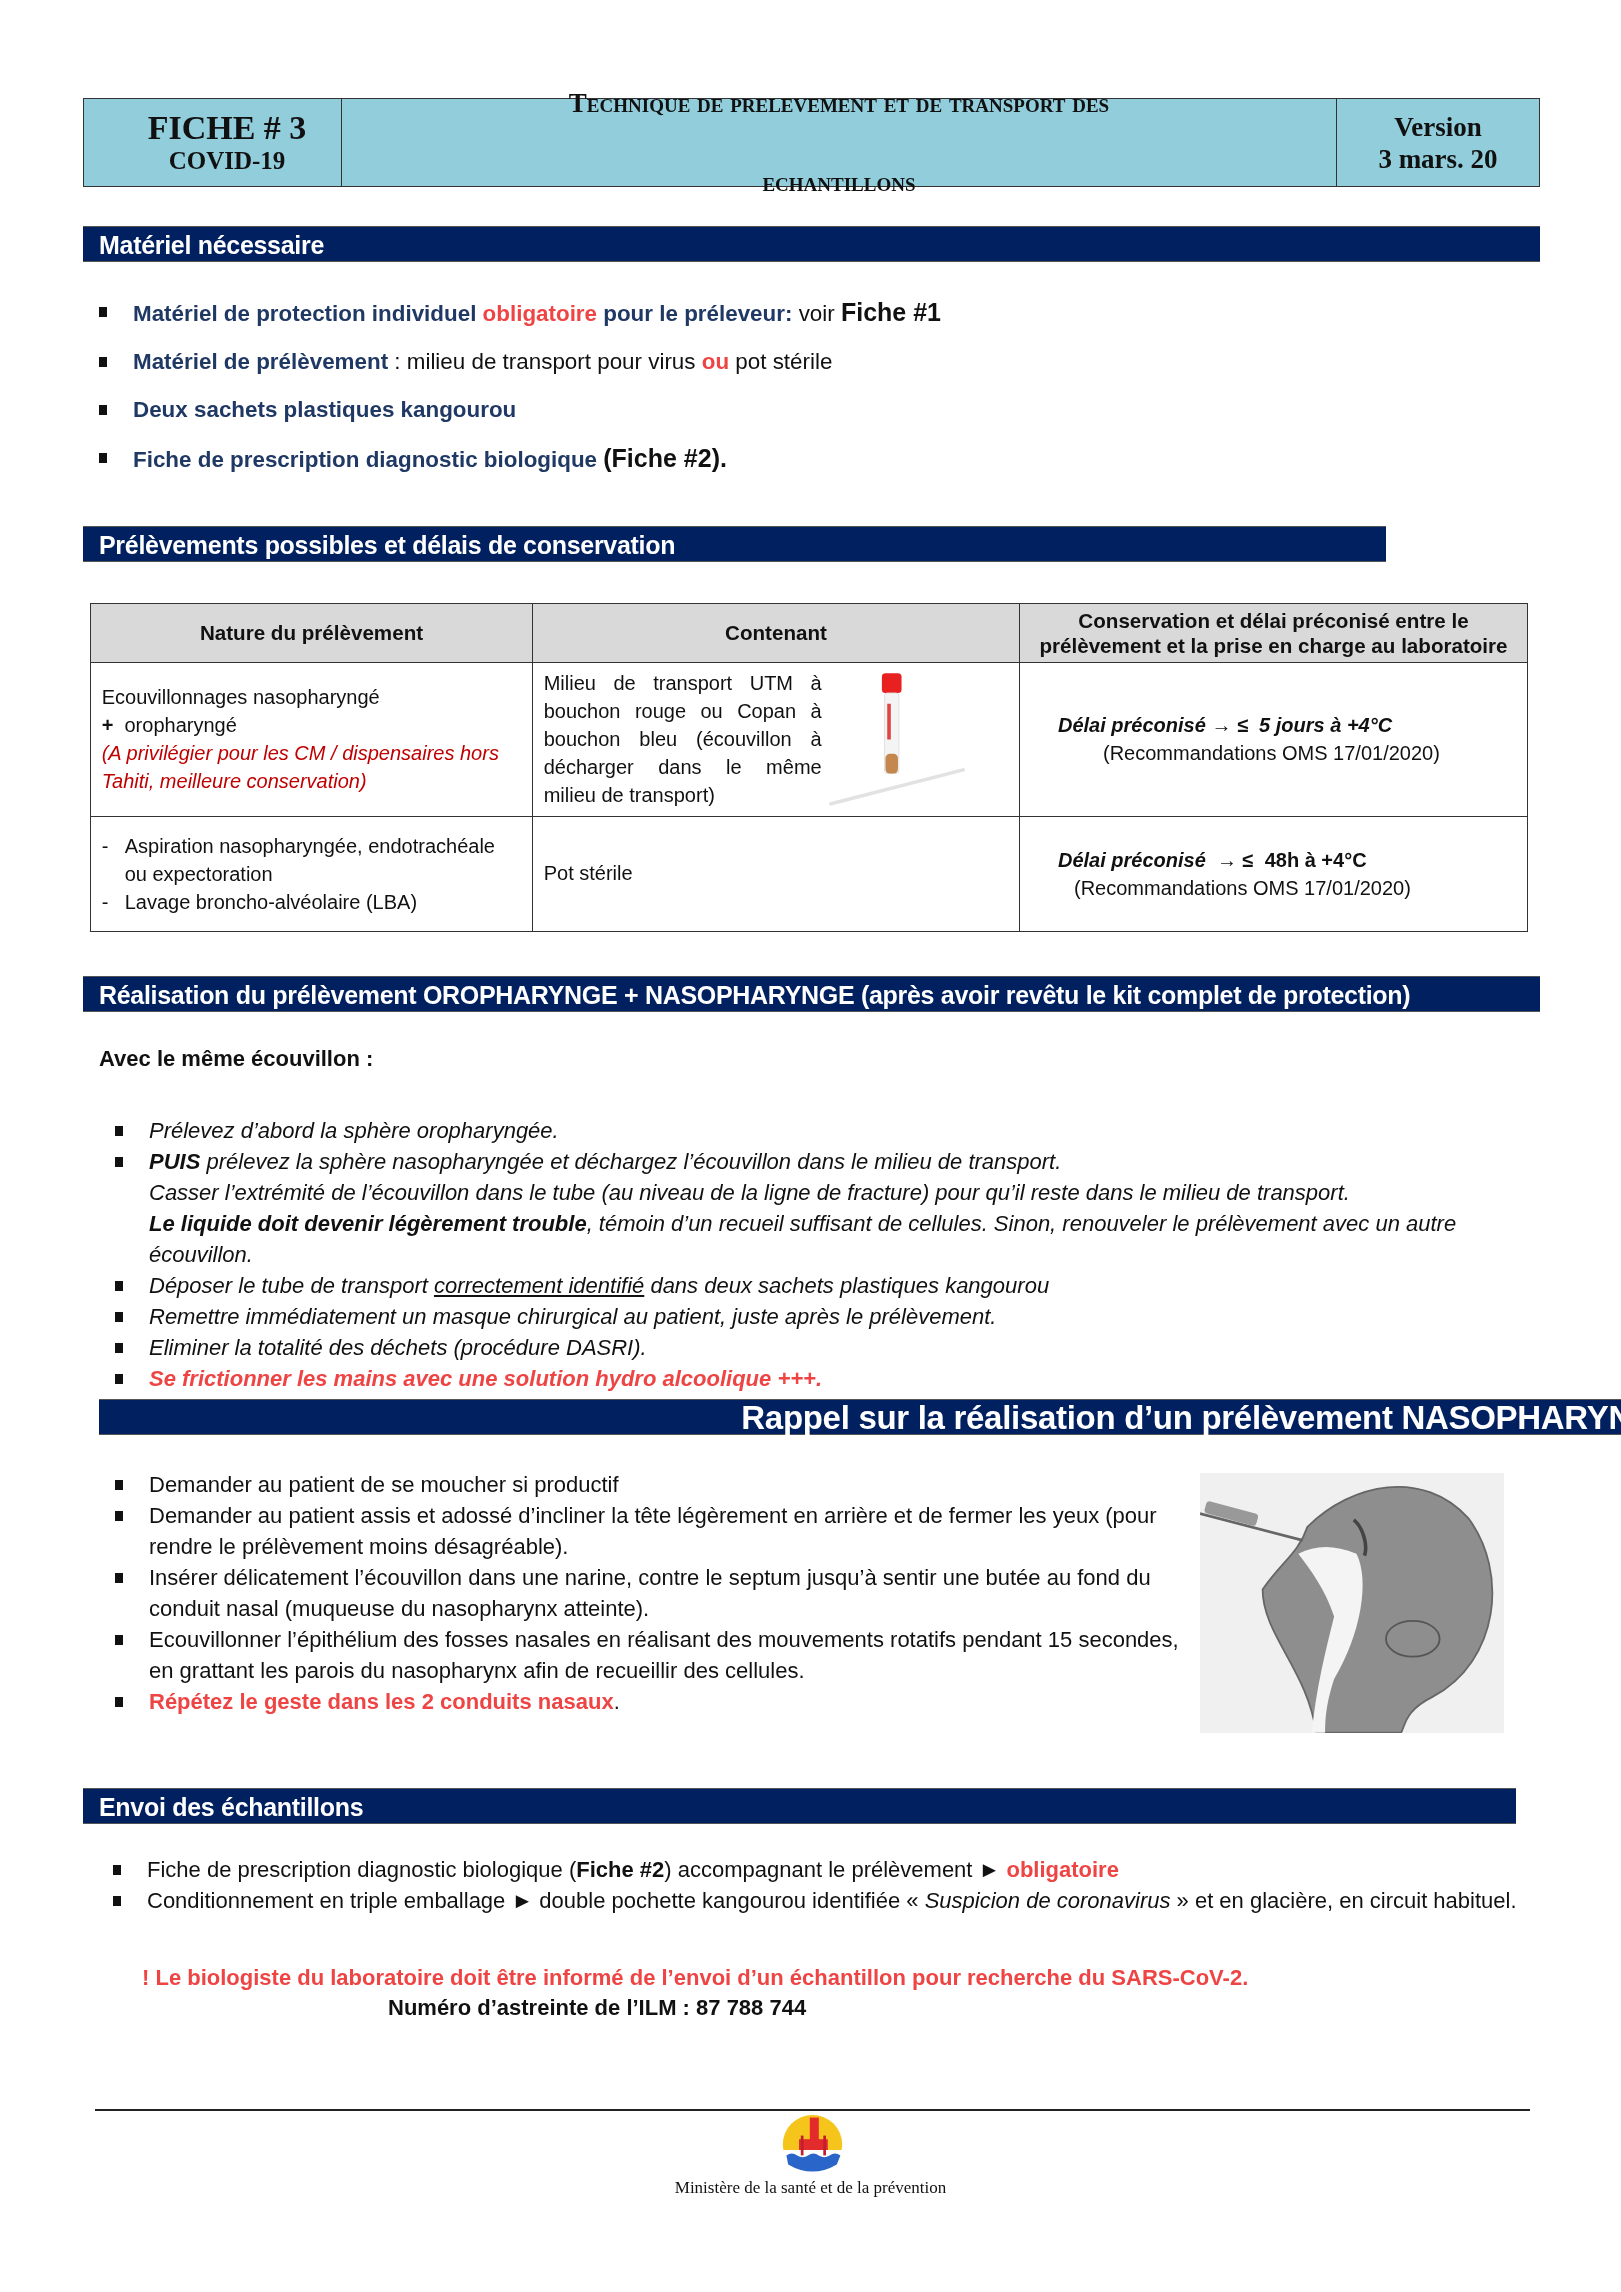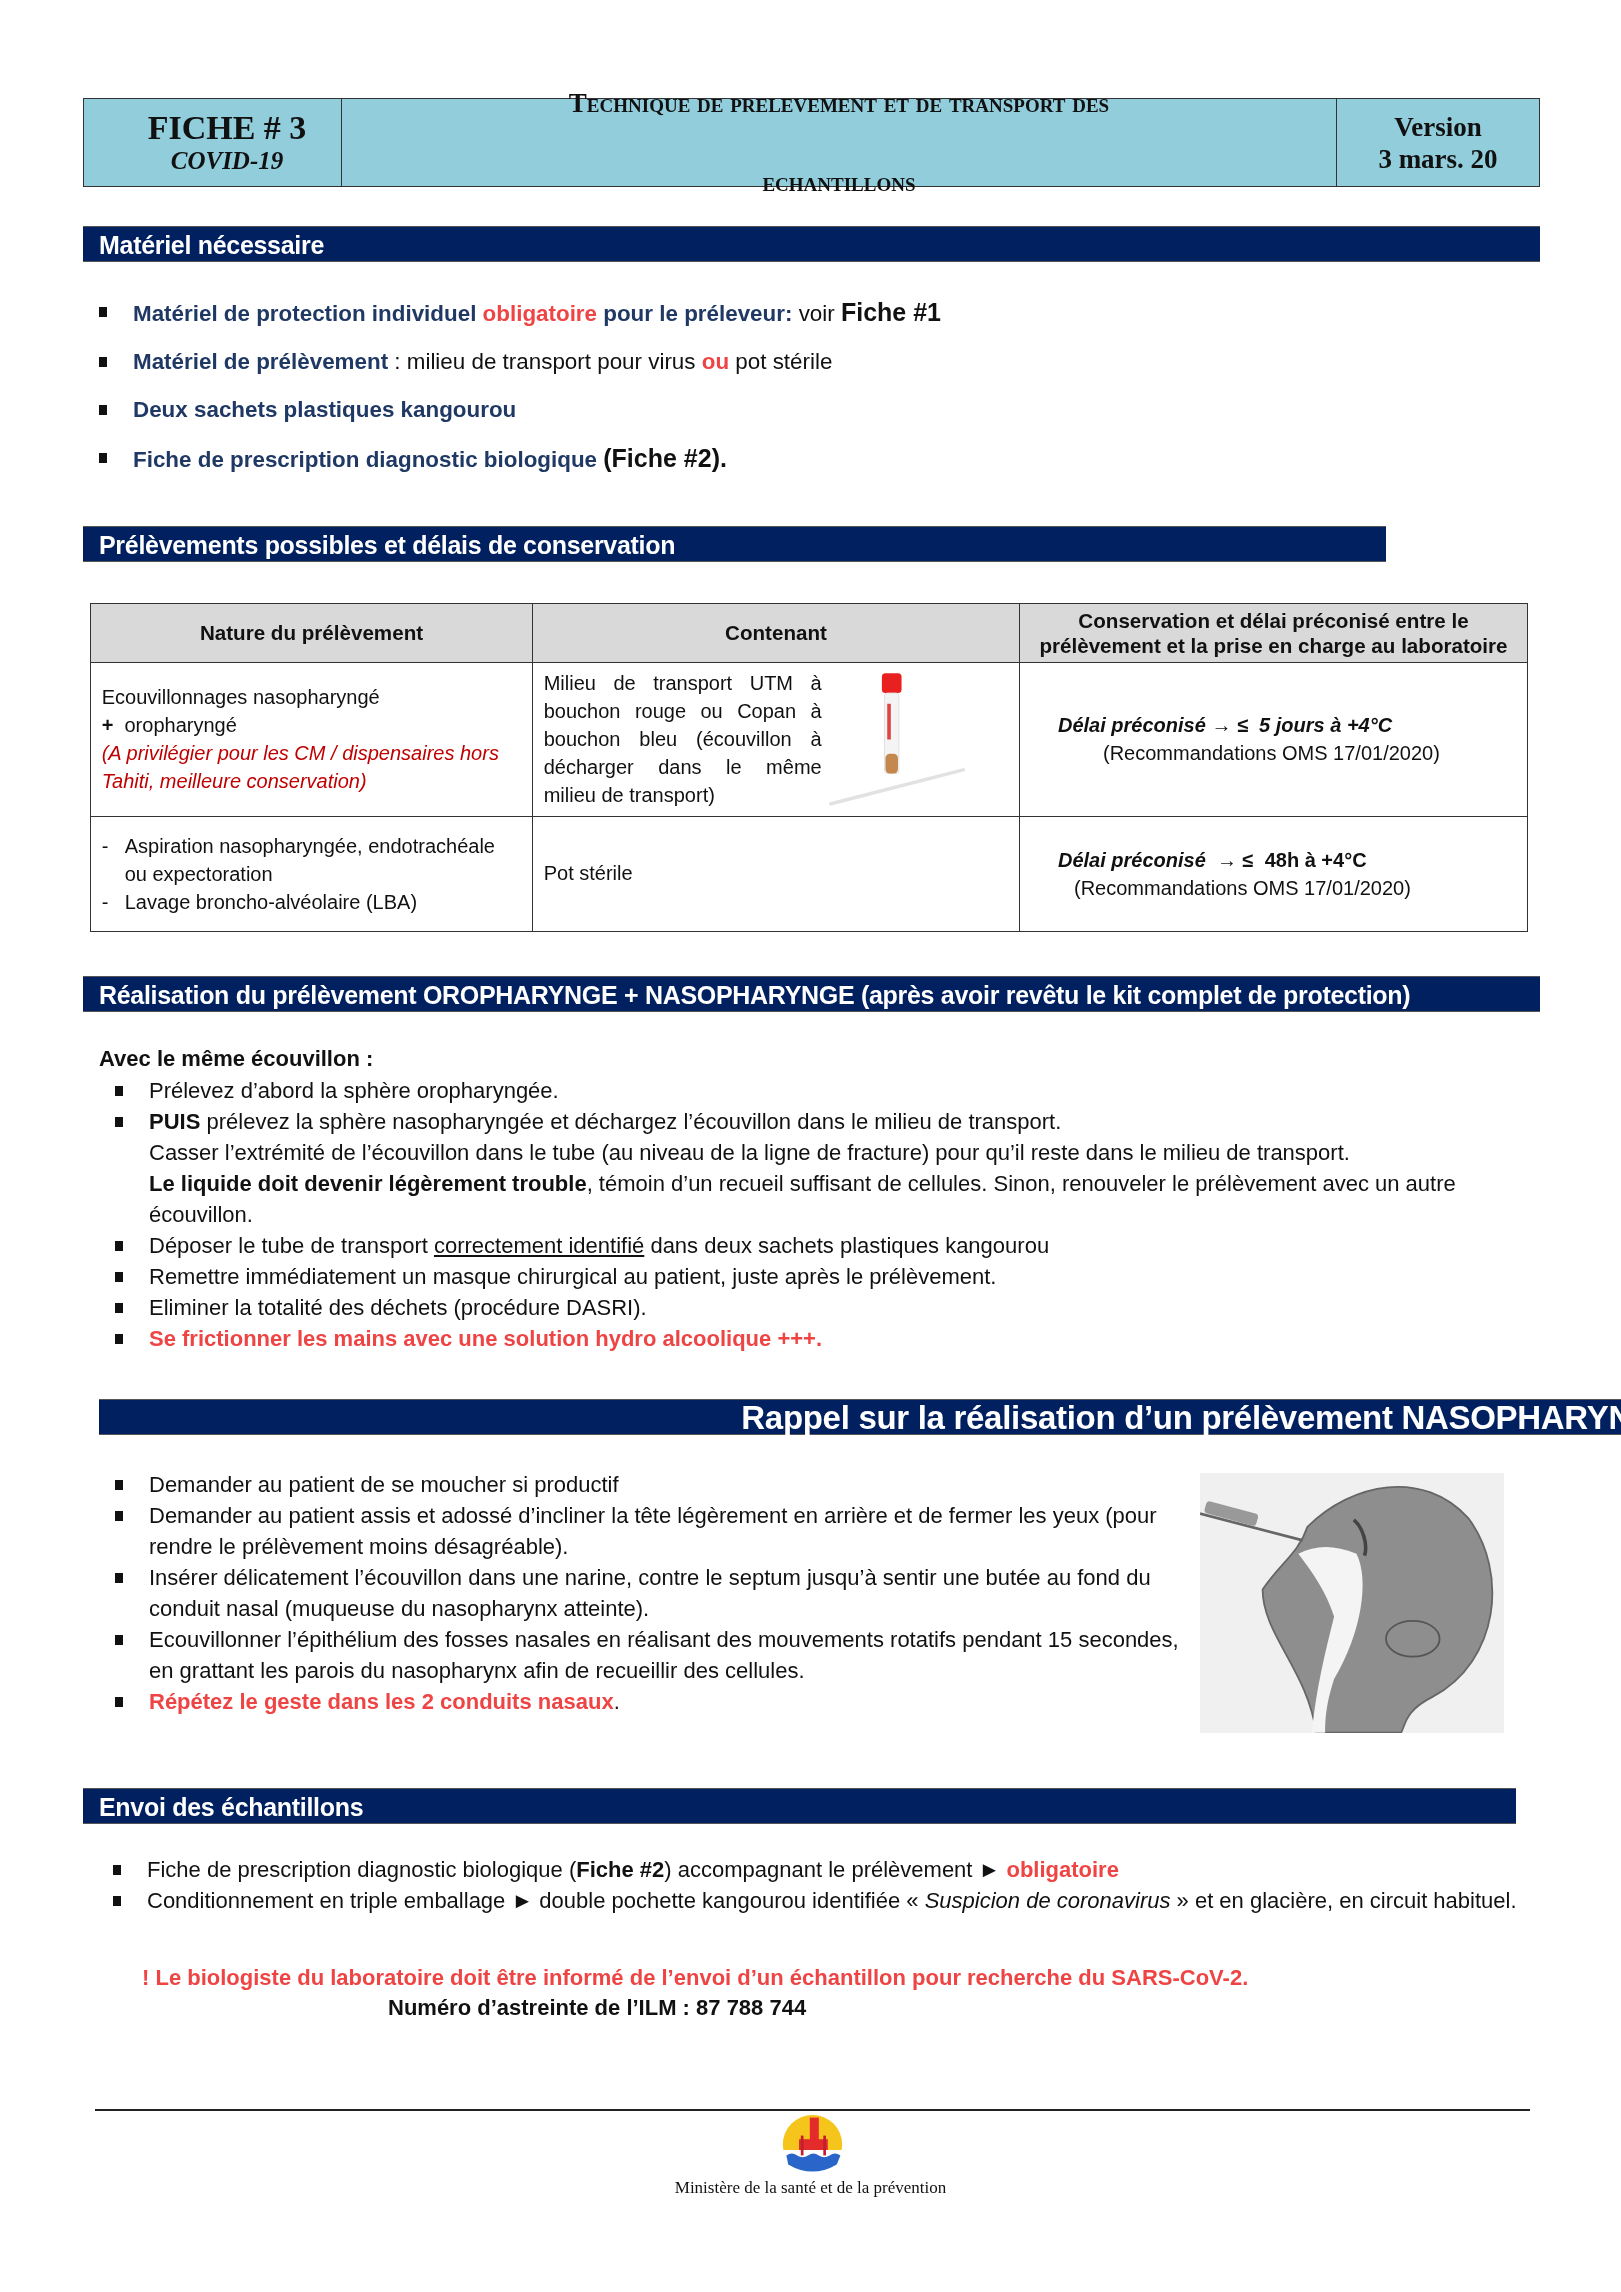"COVID-19" .c1 .l2 { font-style: italic -> none }
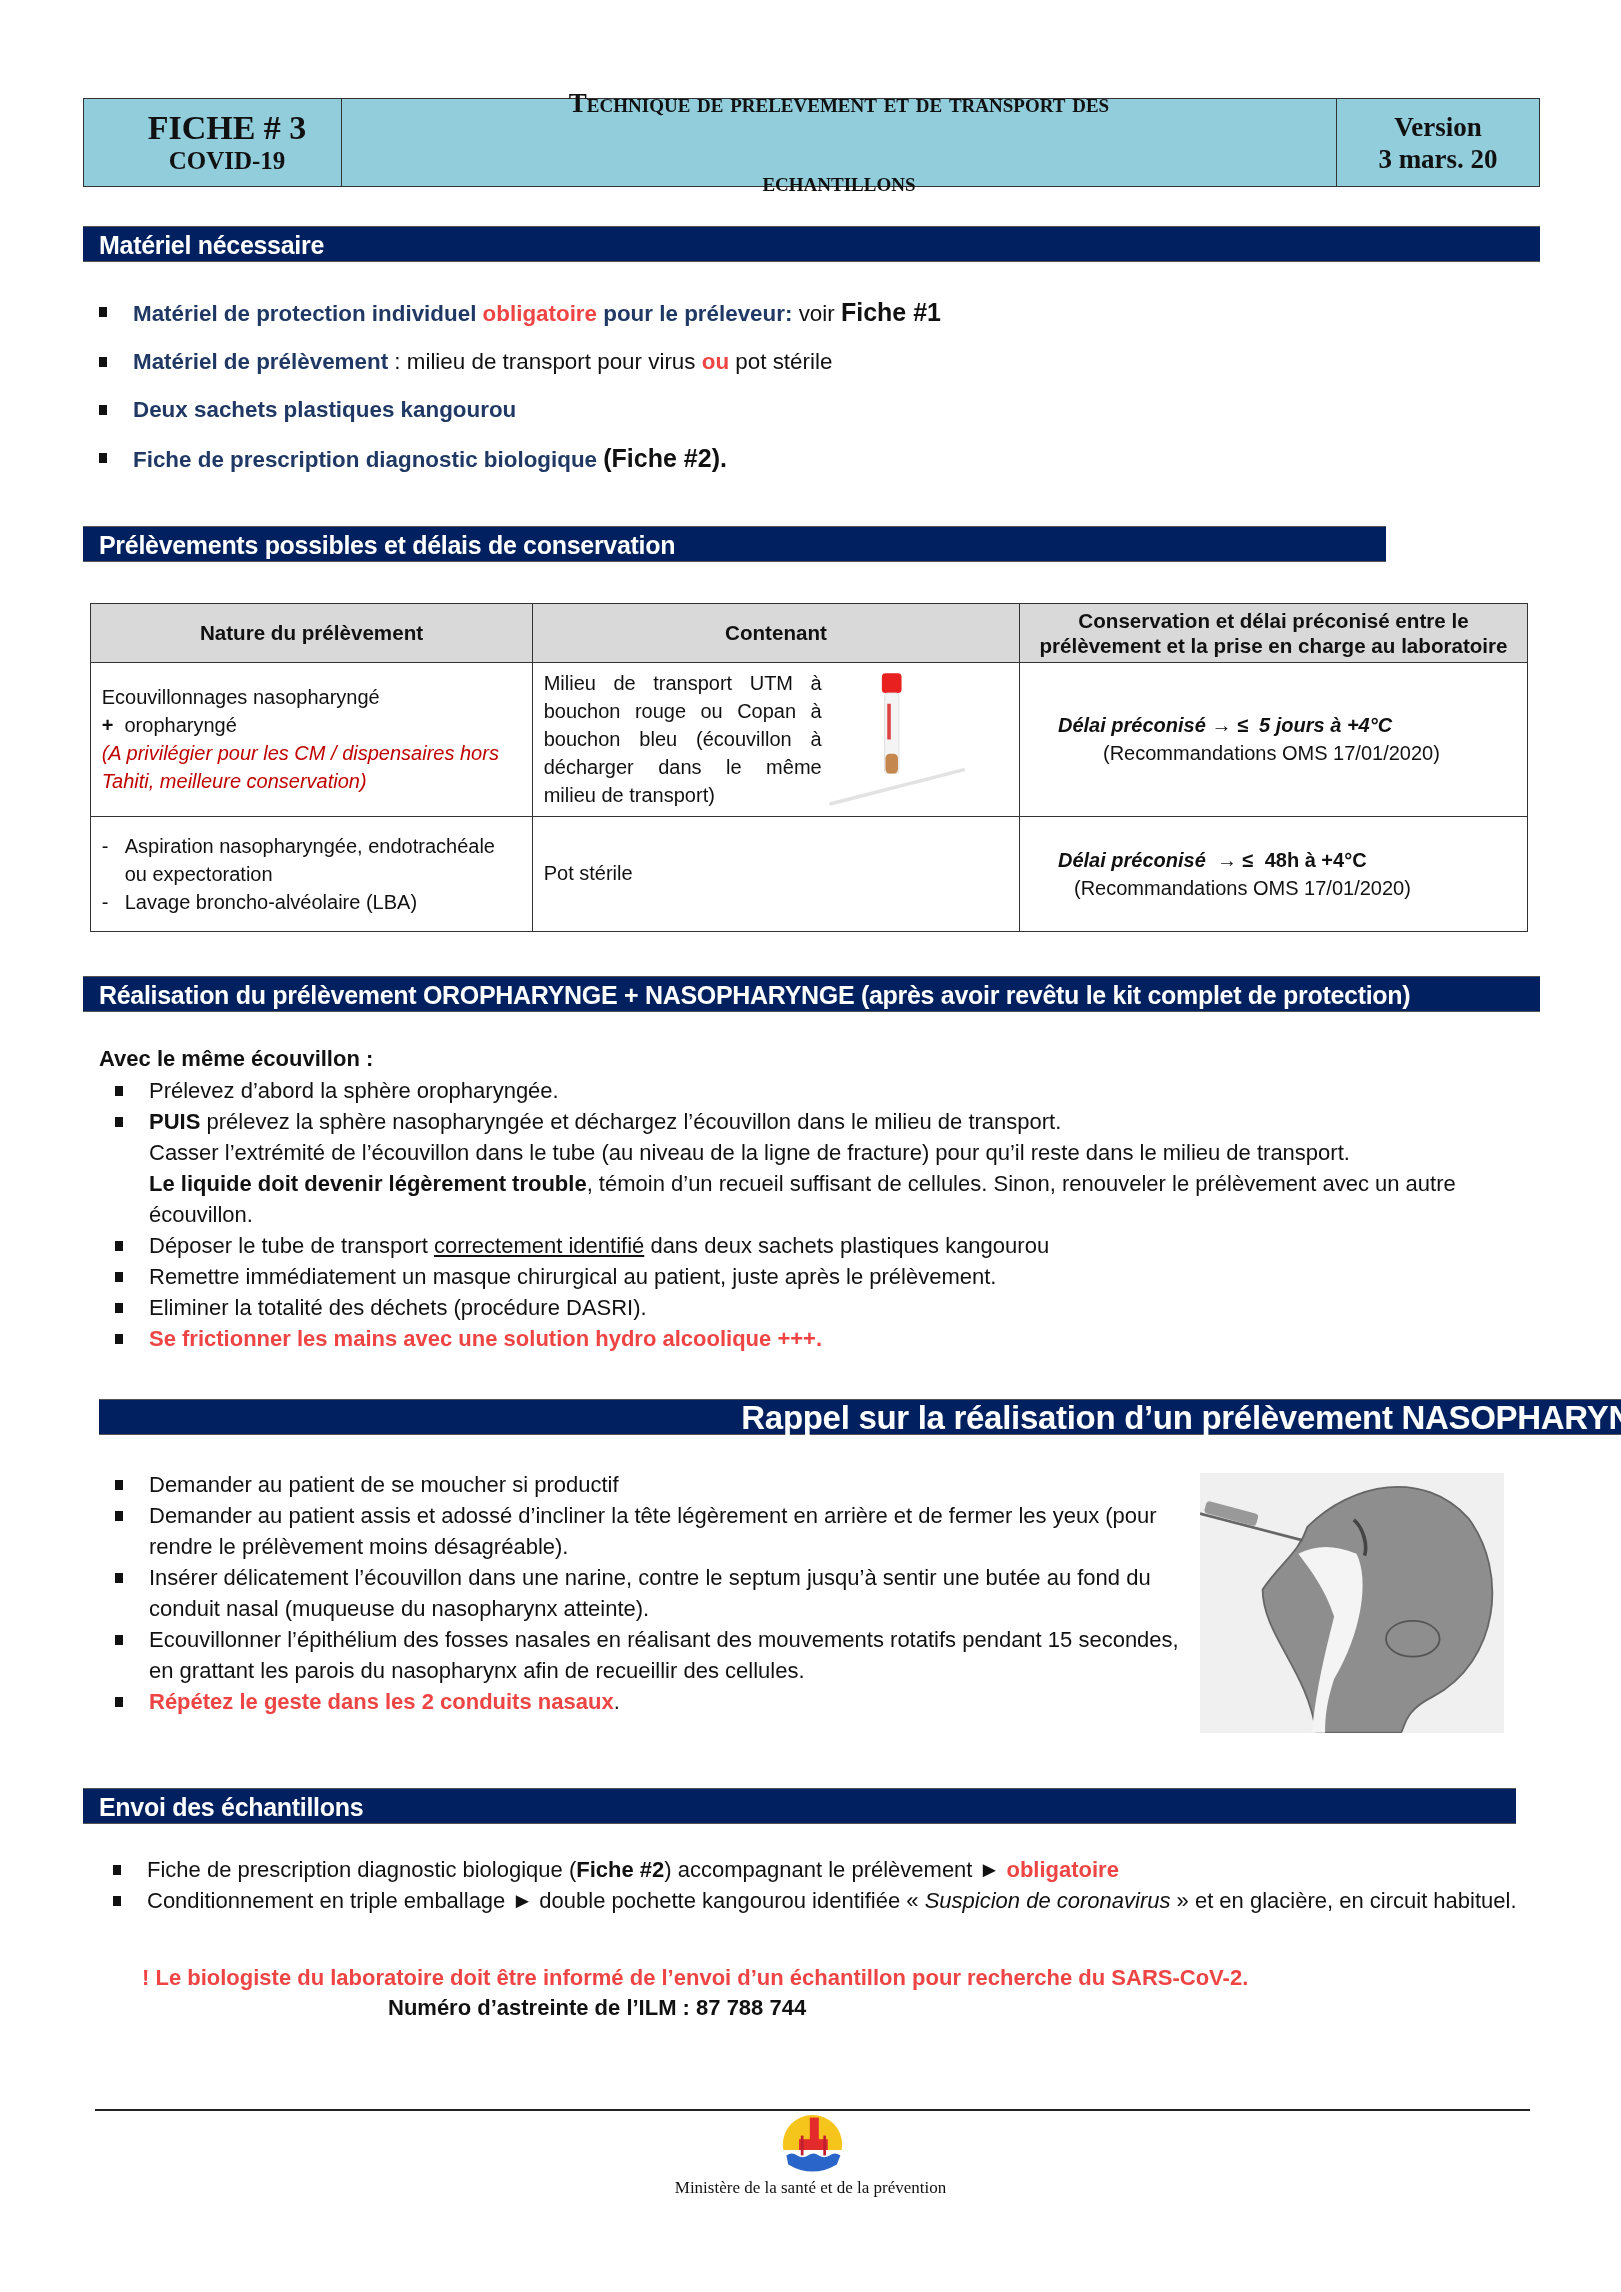"Prélevez d’abord la sphère oropharyngée." ul.sq { font-style: none -> italic; top: 1075px -> 1115px }
